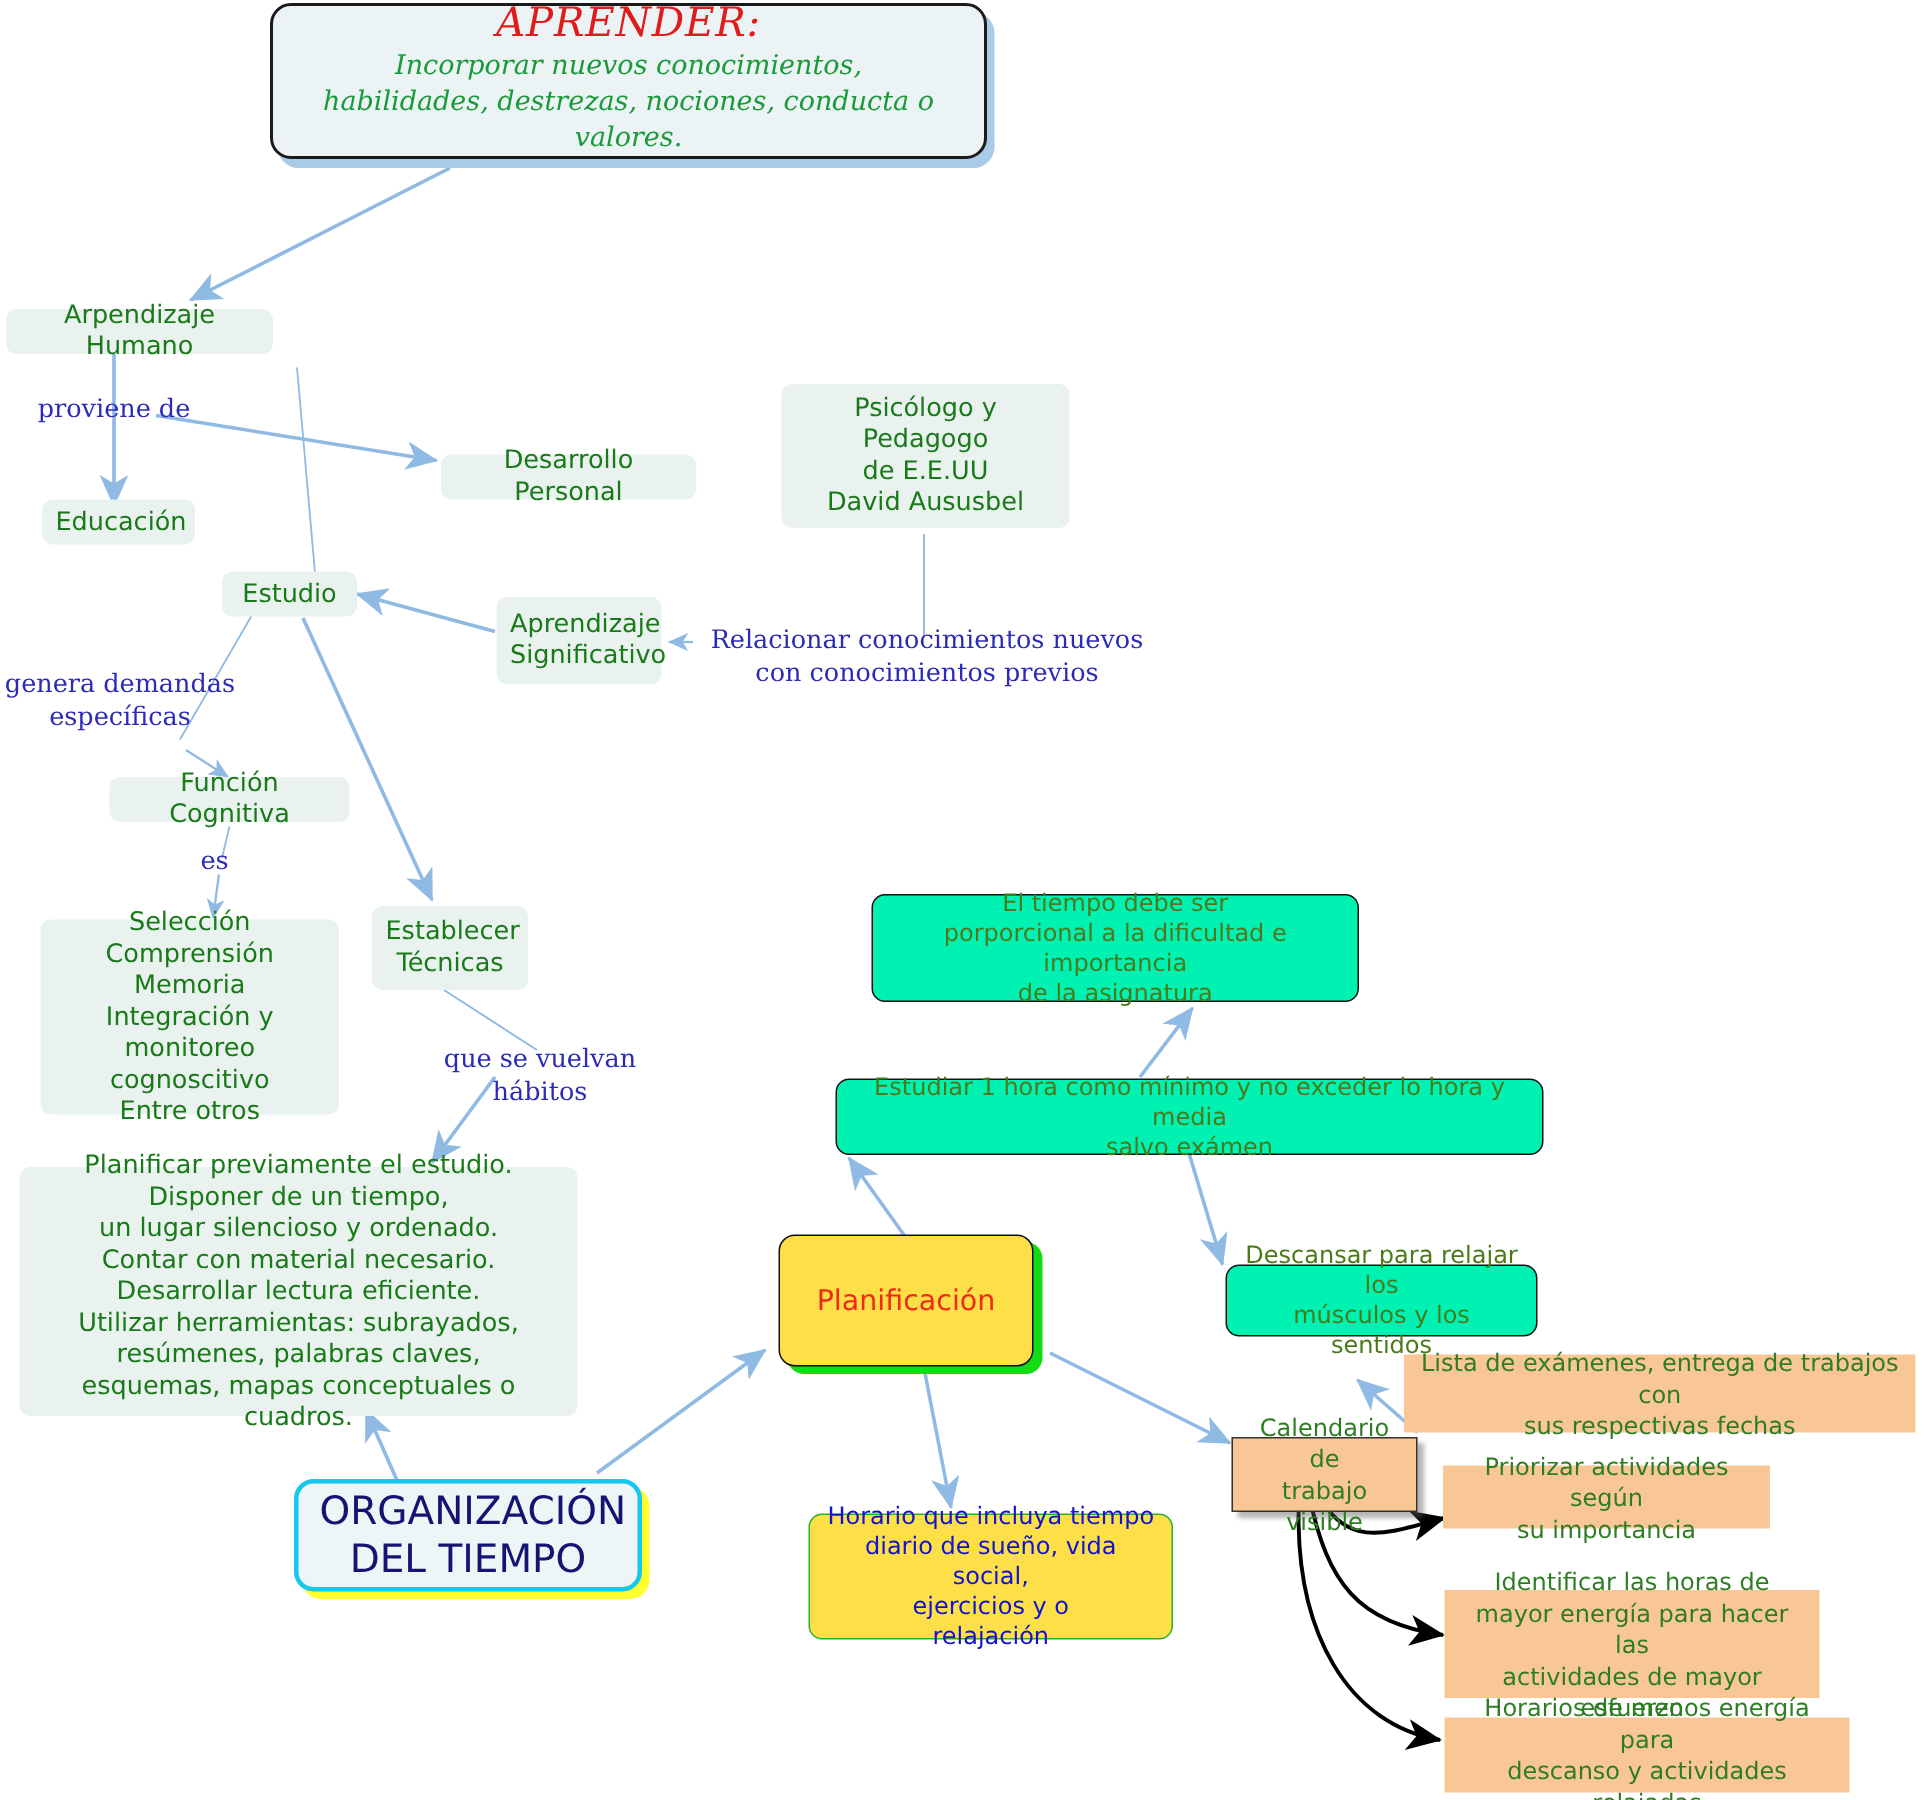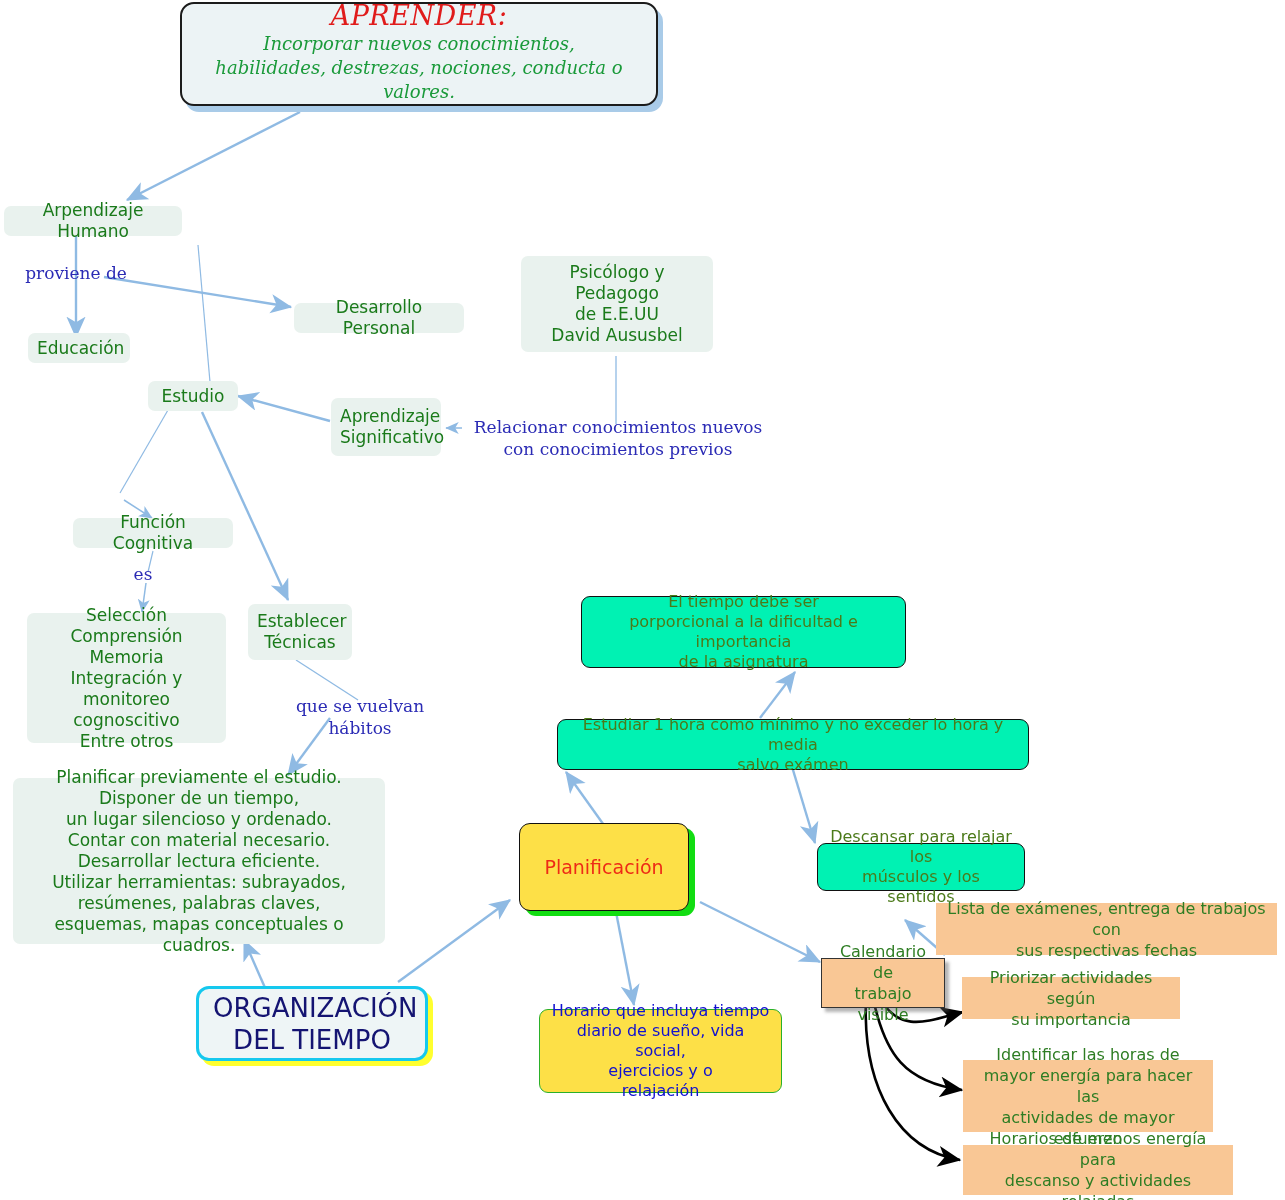"genera demandas" div.linklabel { html: none -> <div>genera demandas específicas</div> }
